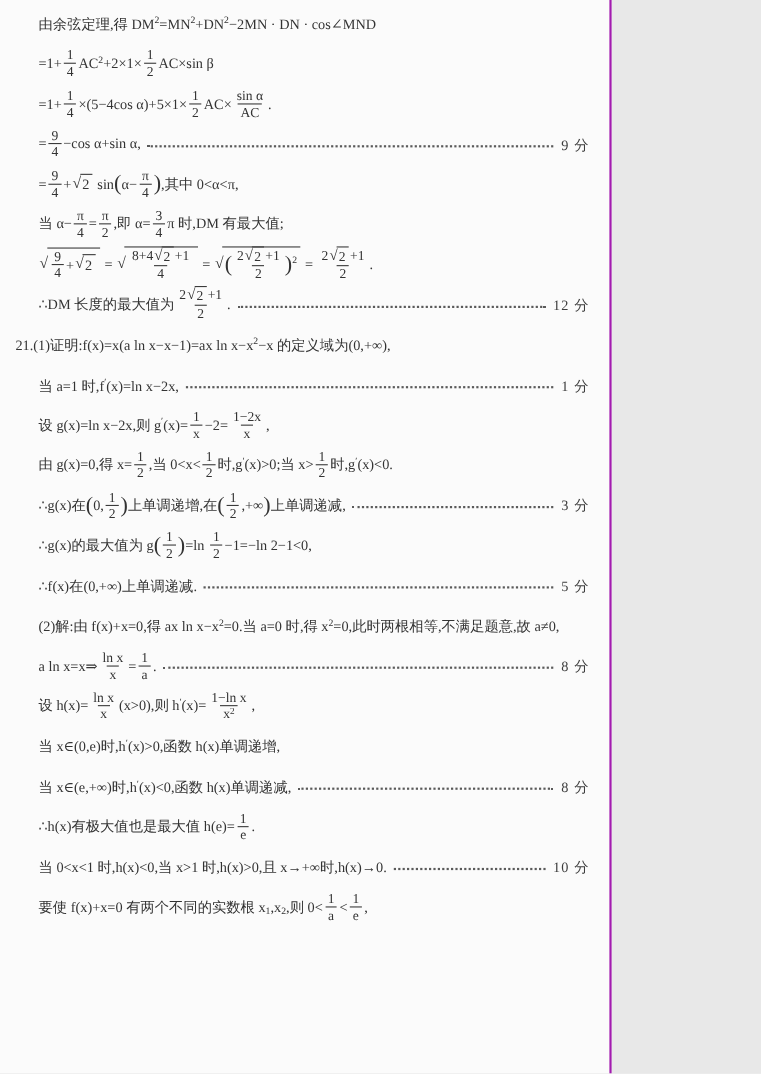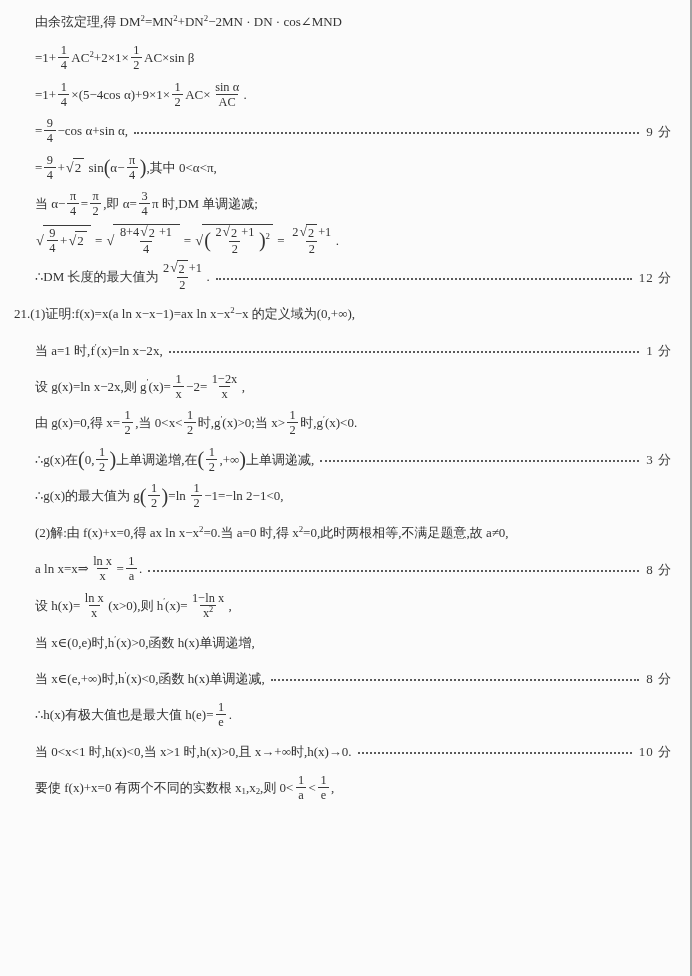"由余弦定理,得 DM2=MN2+DN2−2MN · DN ·" .page { border-right: 2px solid #a3a3a3 -> 2px solid #a21caf; width: 692px -> 556px }
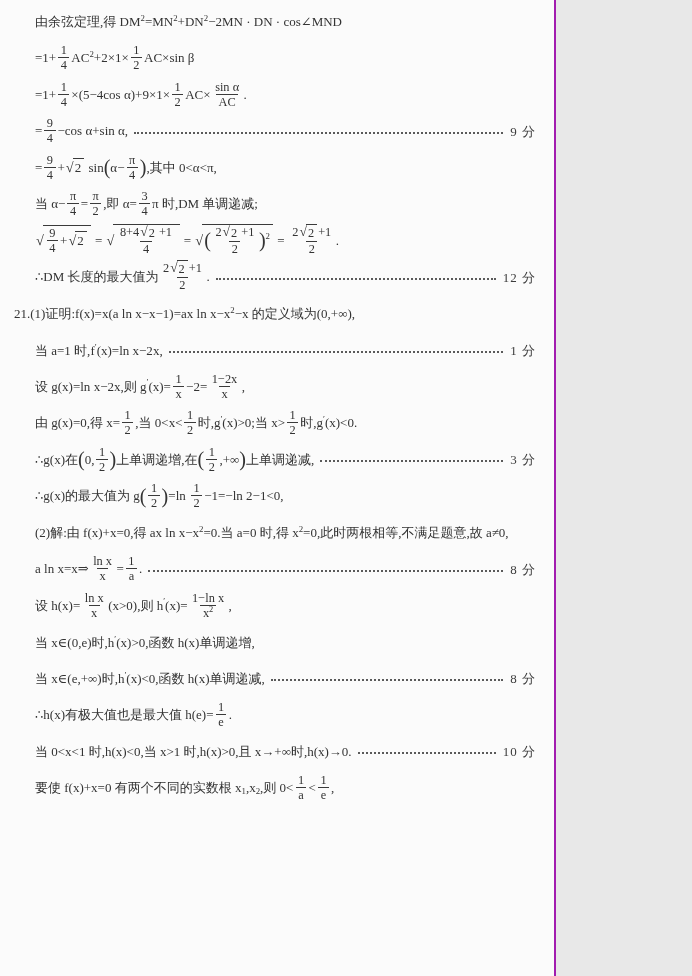")+9×1×" span.tok-txt { text: +9 -> +5 }
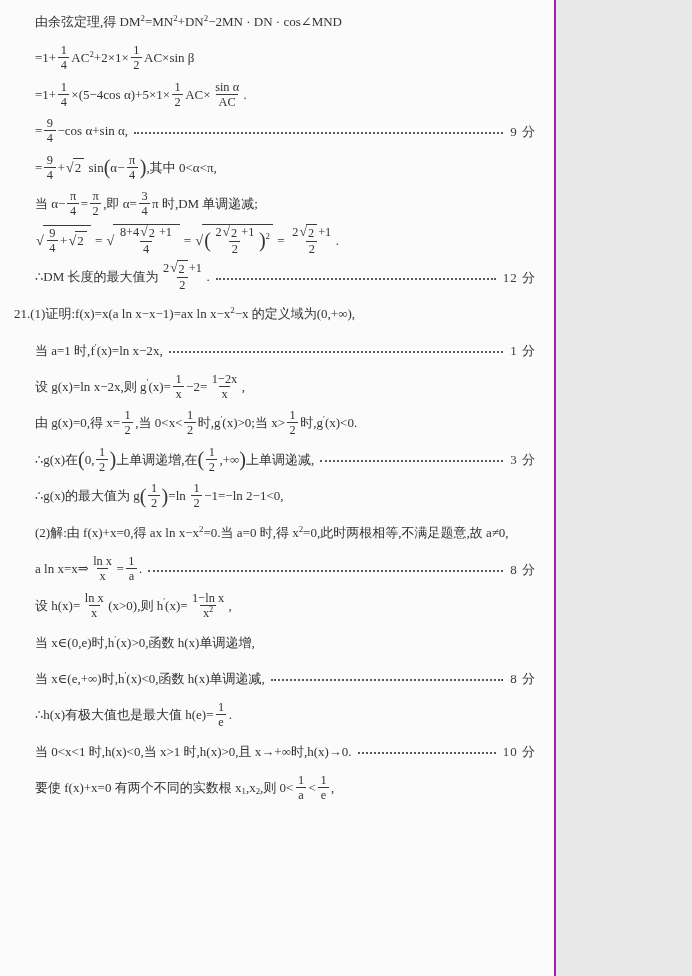"单调递减;" span.tok-txt { text: 单调递减 -> 有最大值 }
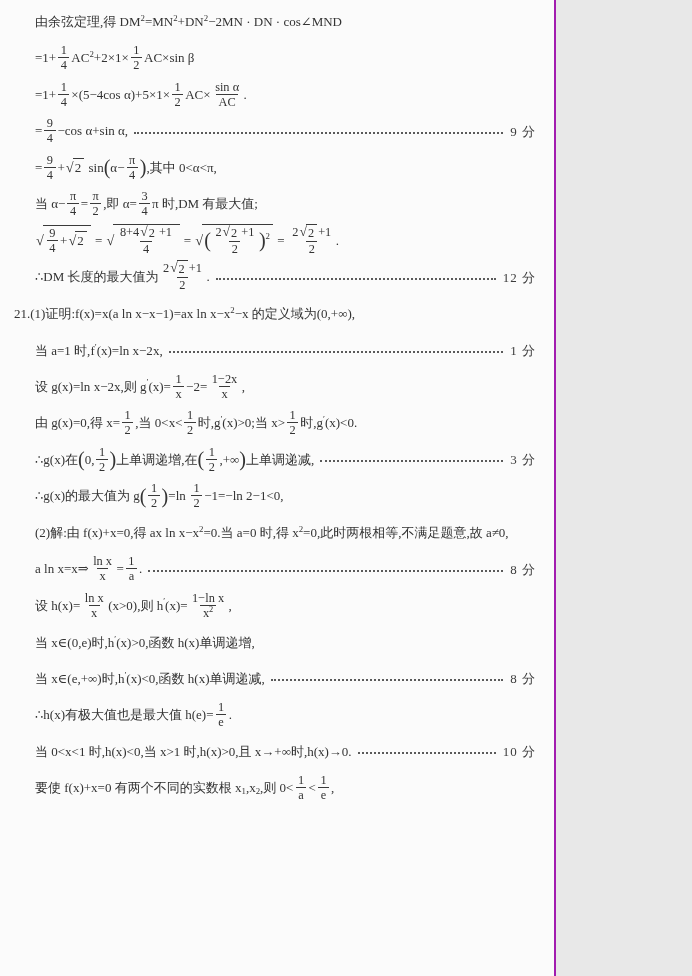"∴f(x)在(0,+∞)上单调递减." div.line { html: none -> <div> <span><span>∴</span><span>f</span><span>(</span><span>x</span><span>)在(0,+∞)上单调递减.</span></span> <span></span> <span>5 分</span> </div> }
